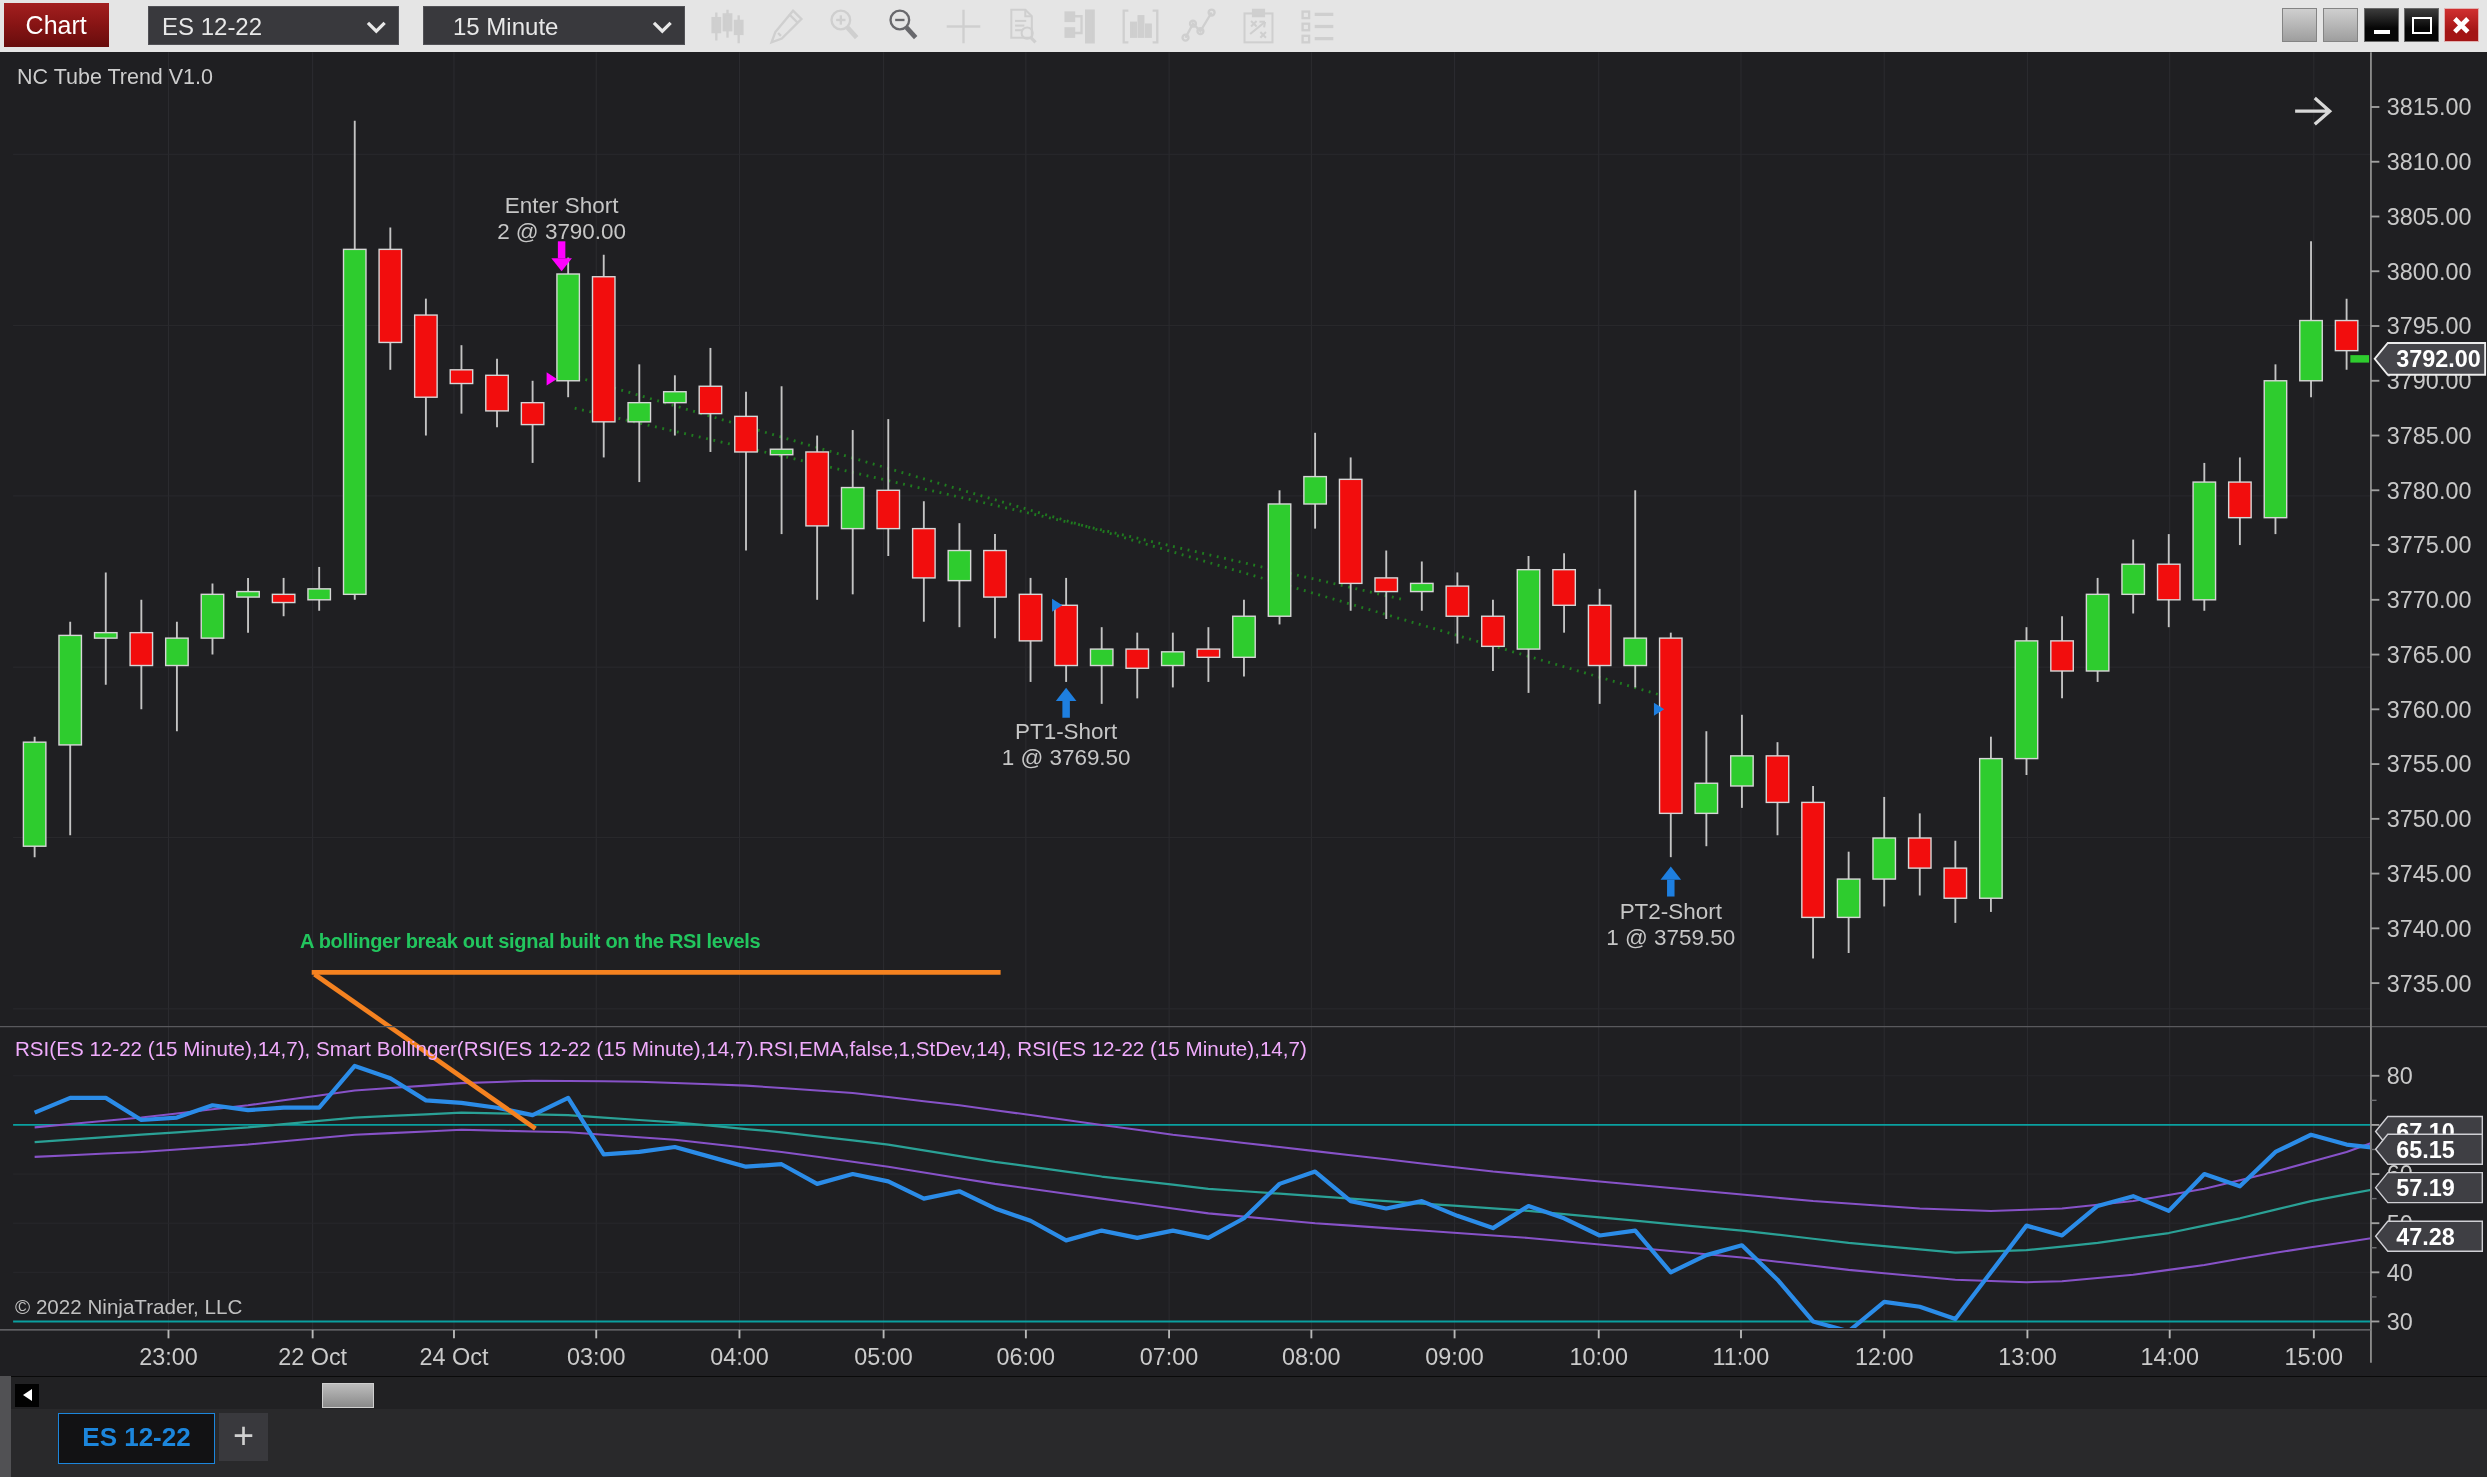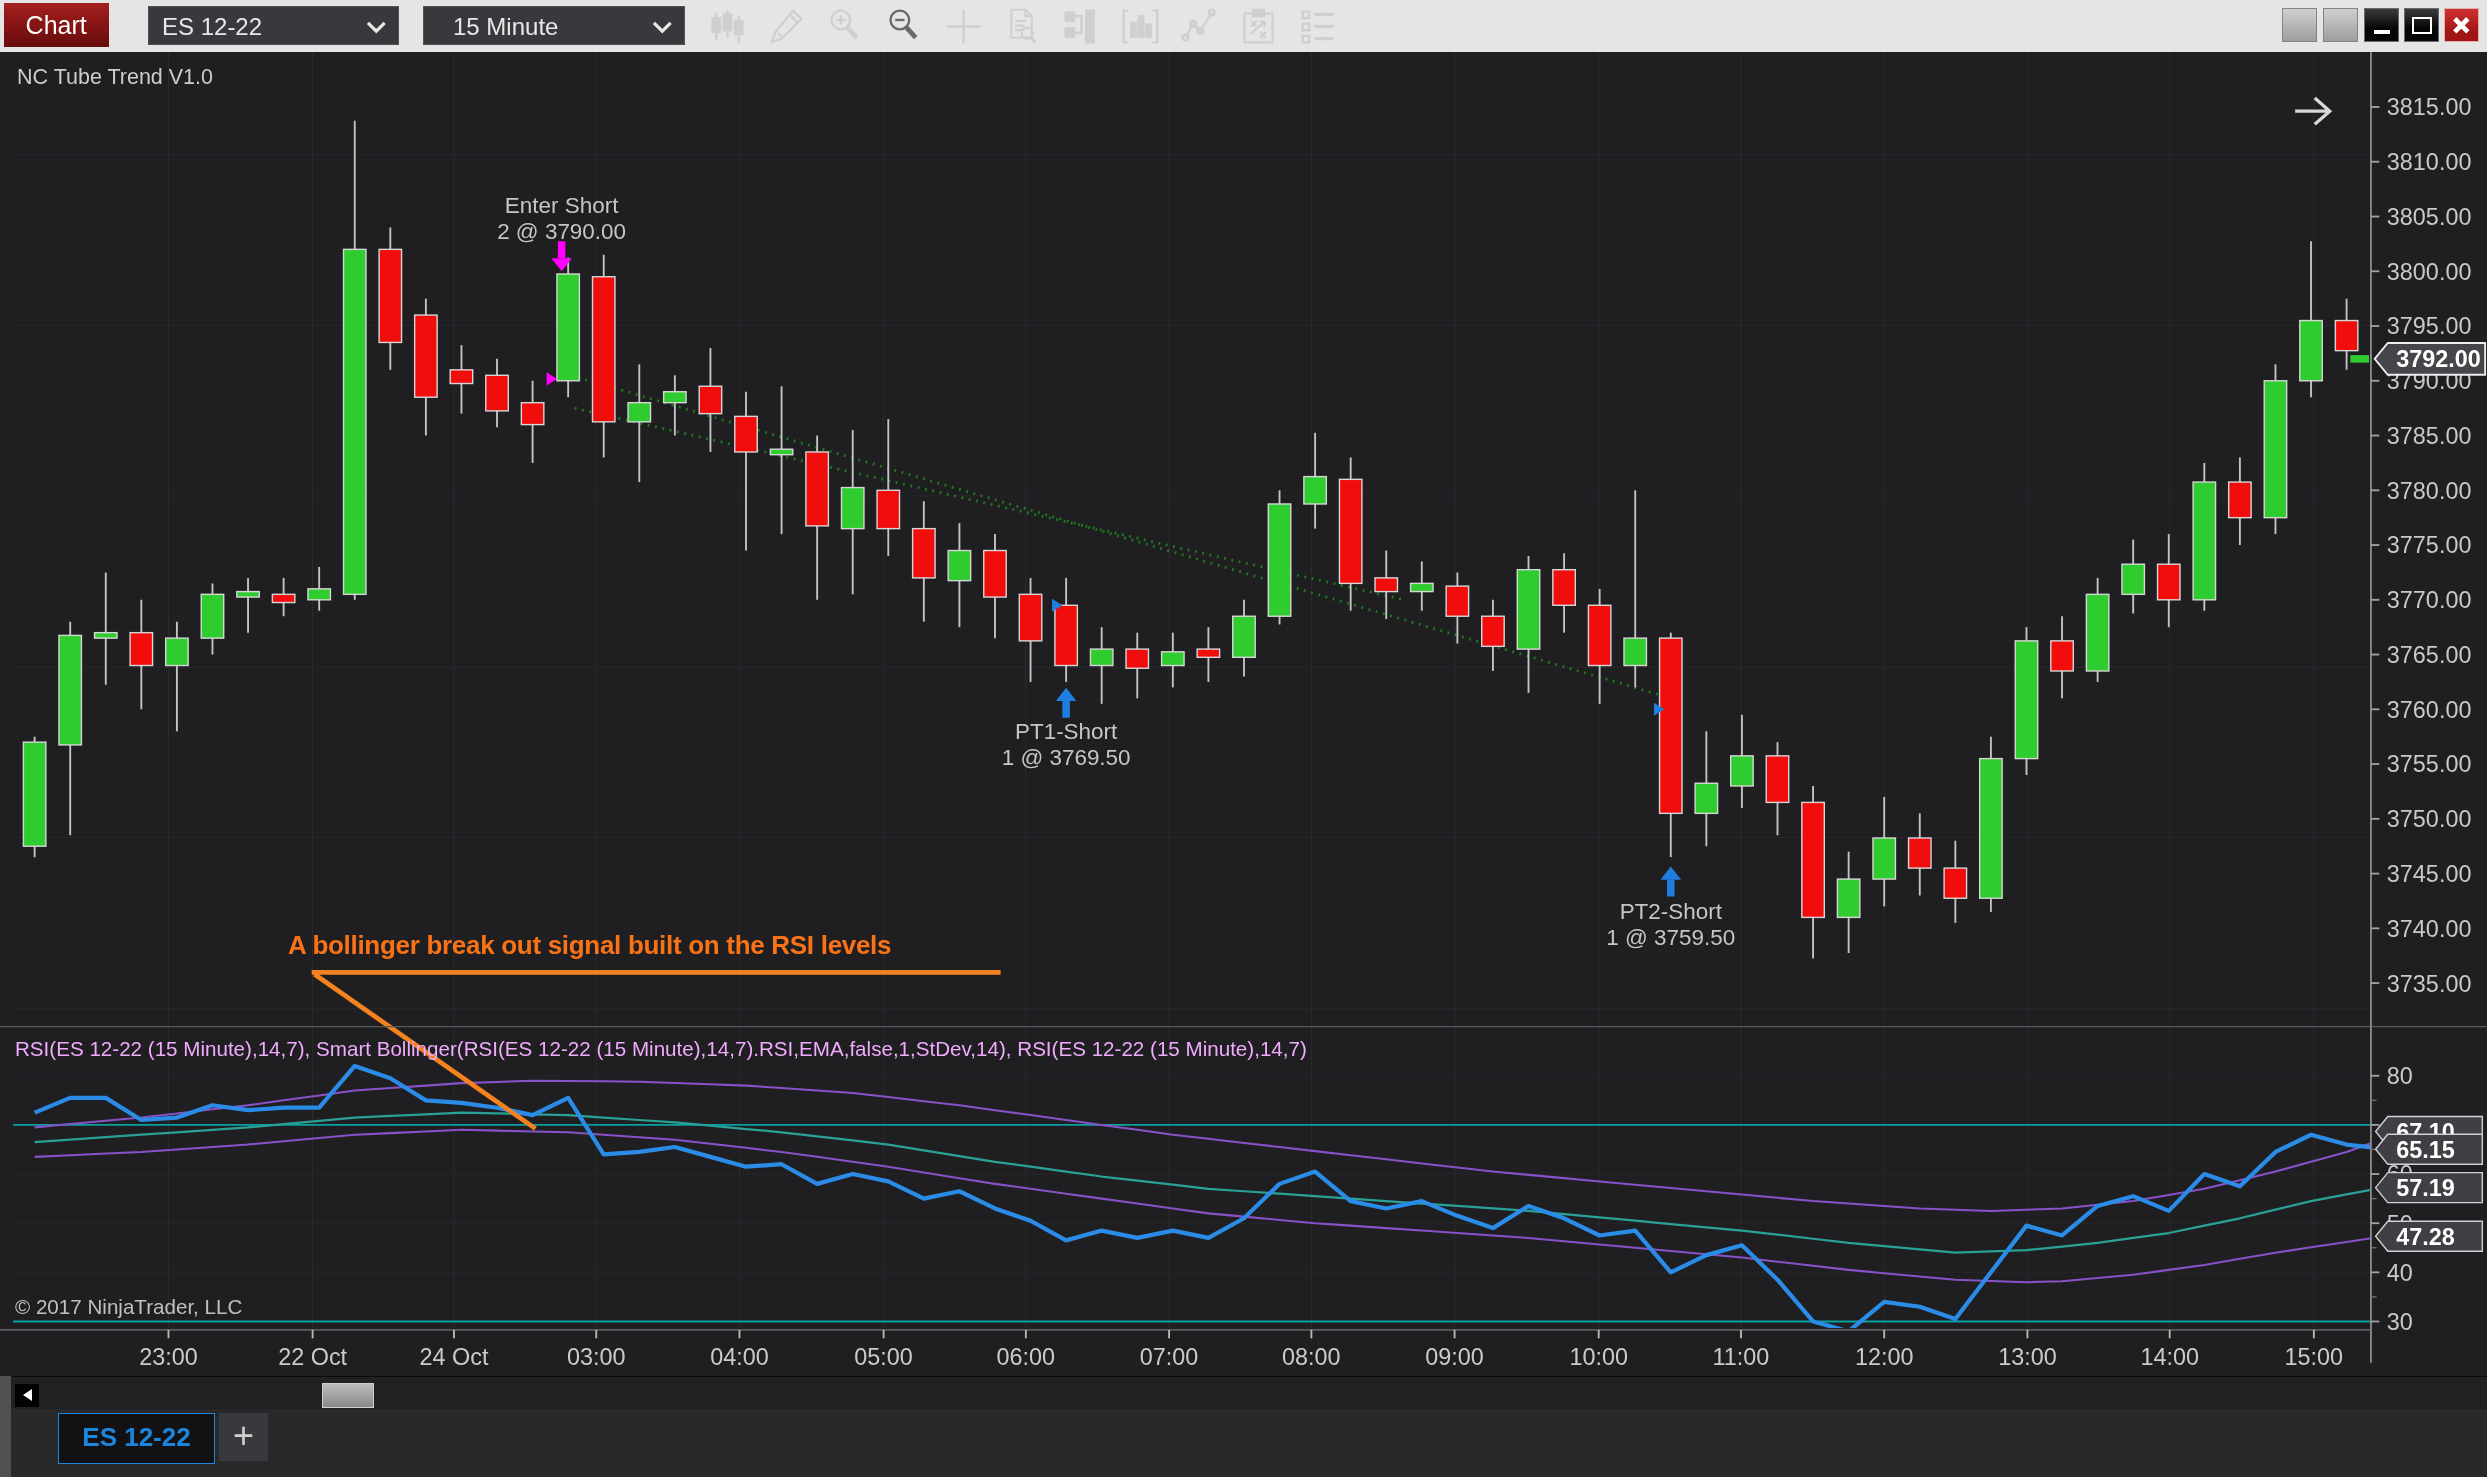"A bollinger break out signal" .callout-text { color: #f97316 -> #22c55e; font-size: 26px -> 20px; left: 288px -> 300px }
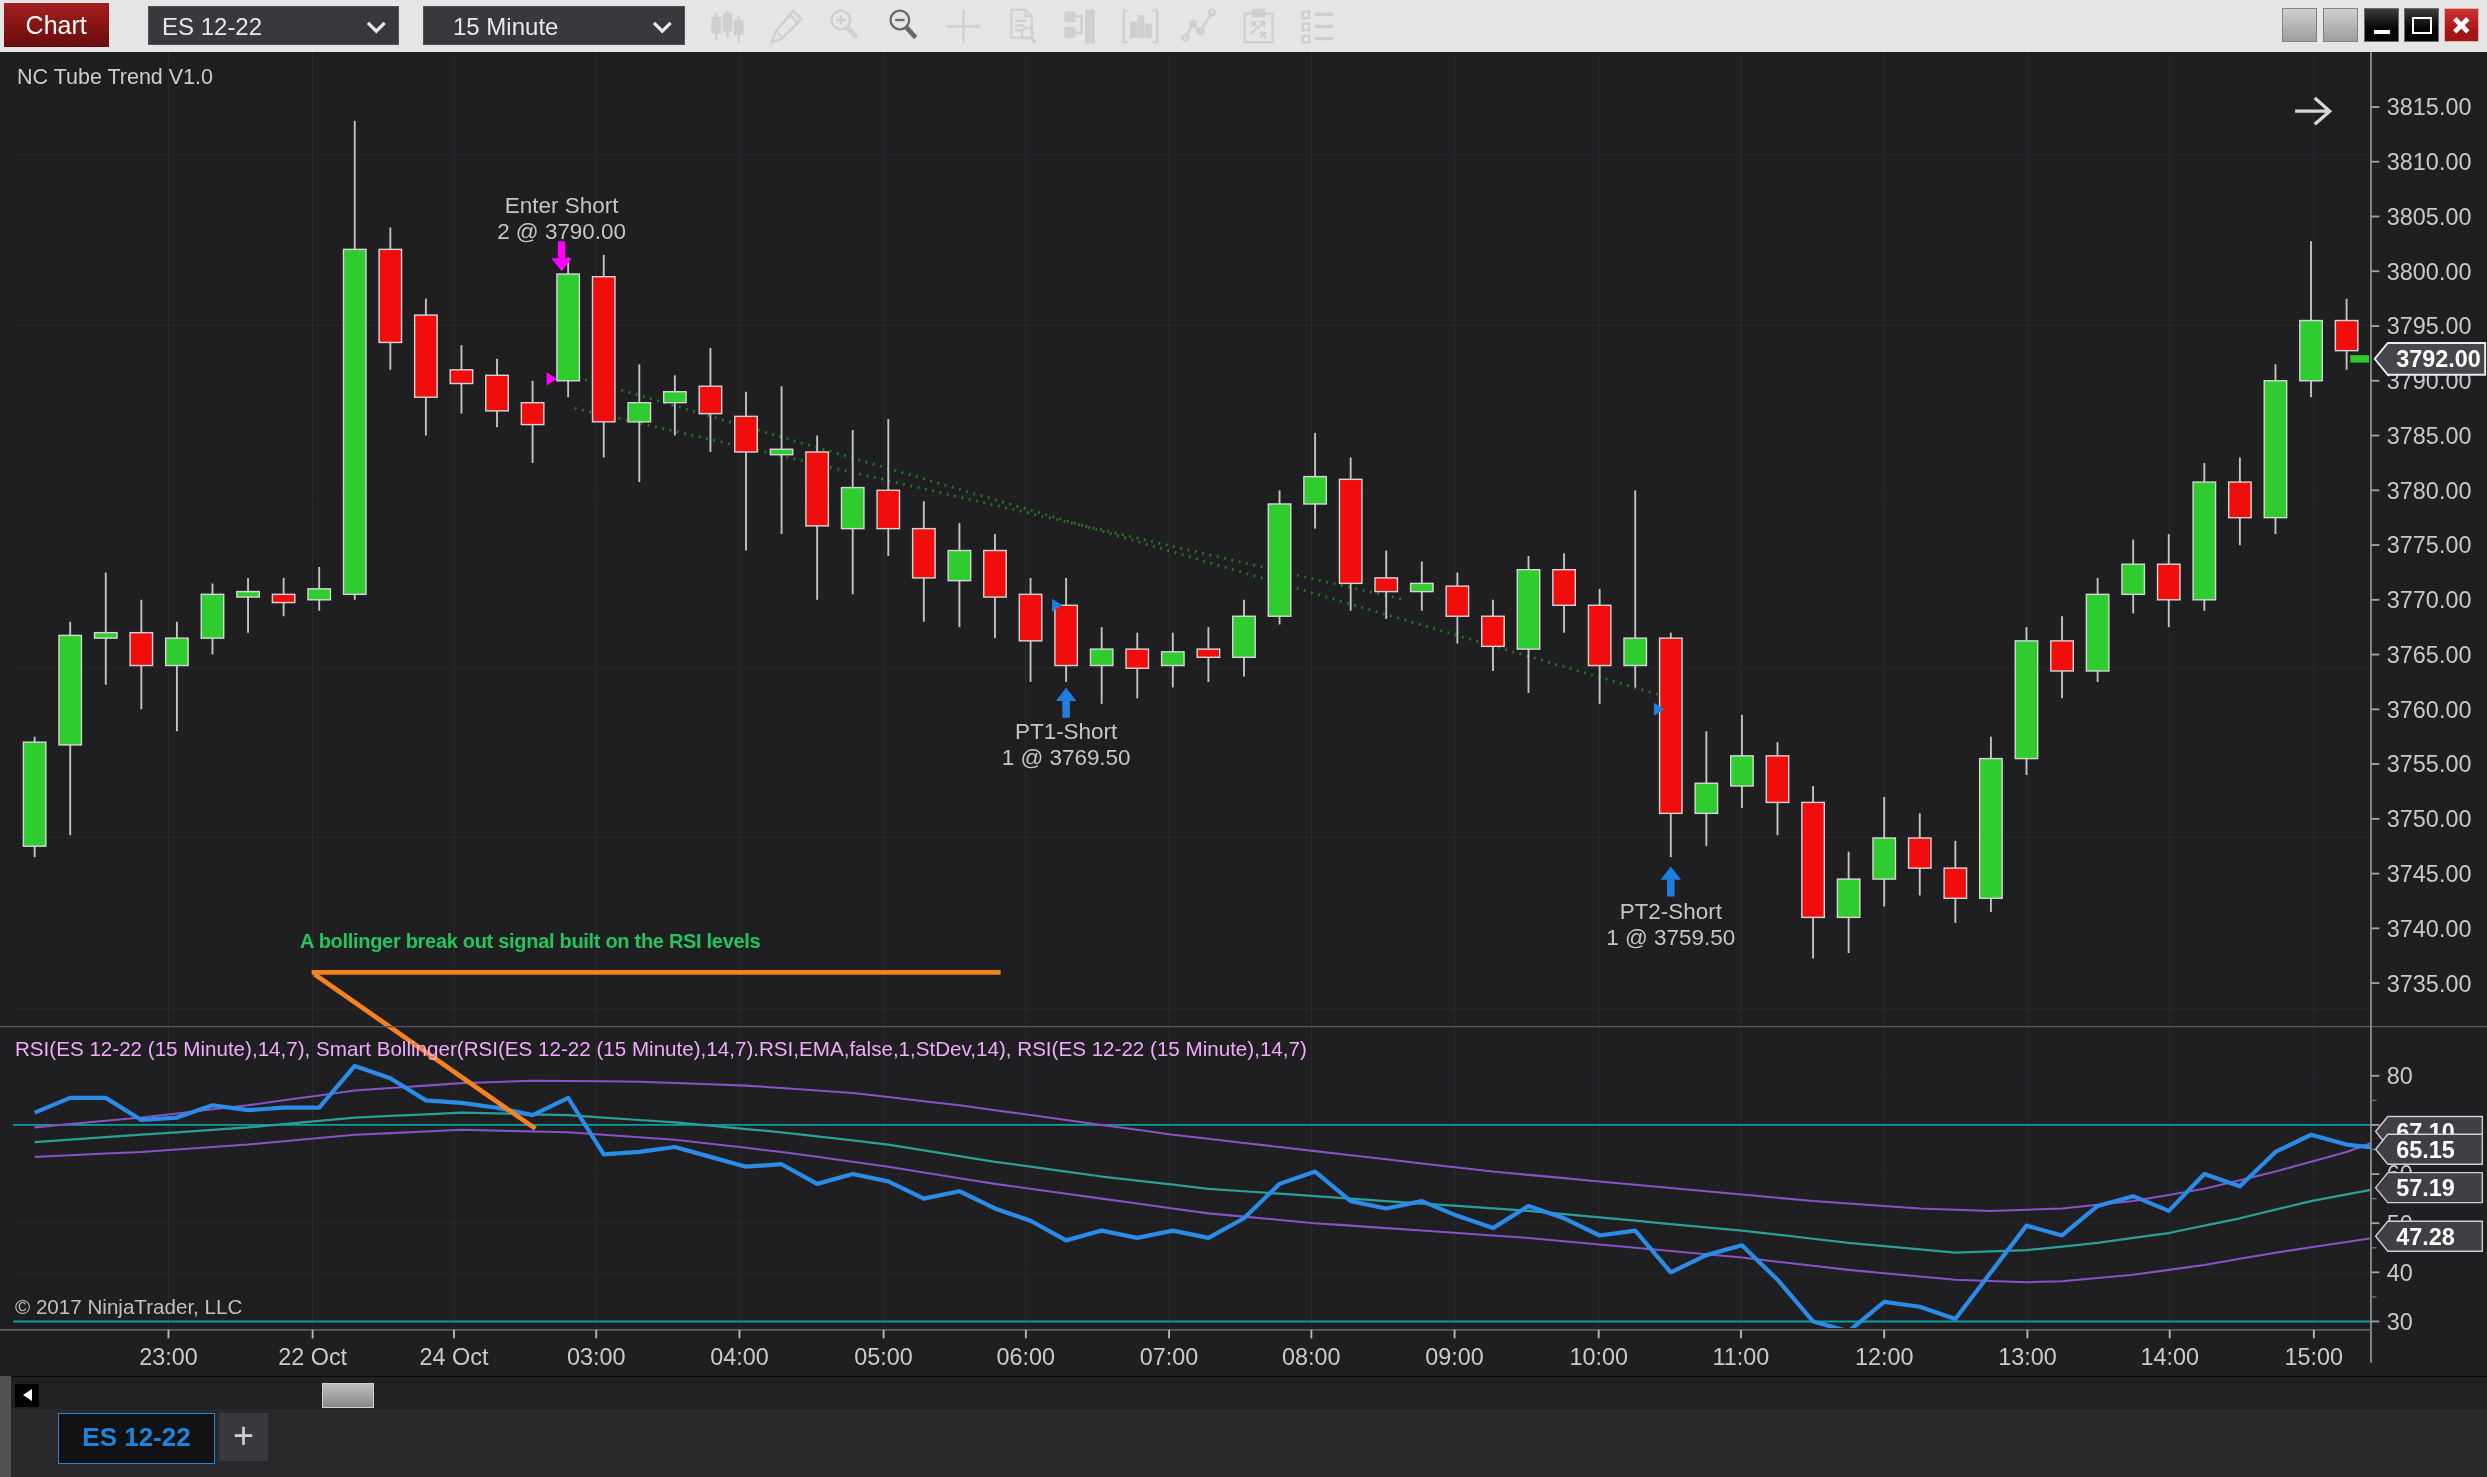"© 2017 NinjaTrader, LLC" div.ov { text: 2017 -> 2022 }
